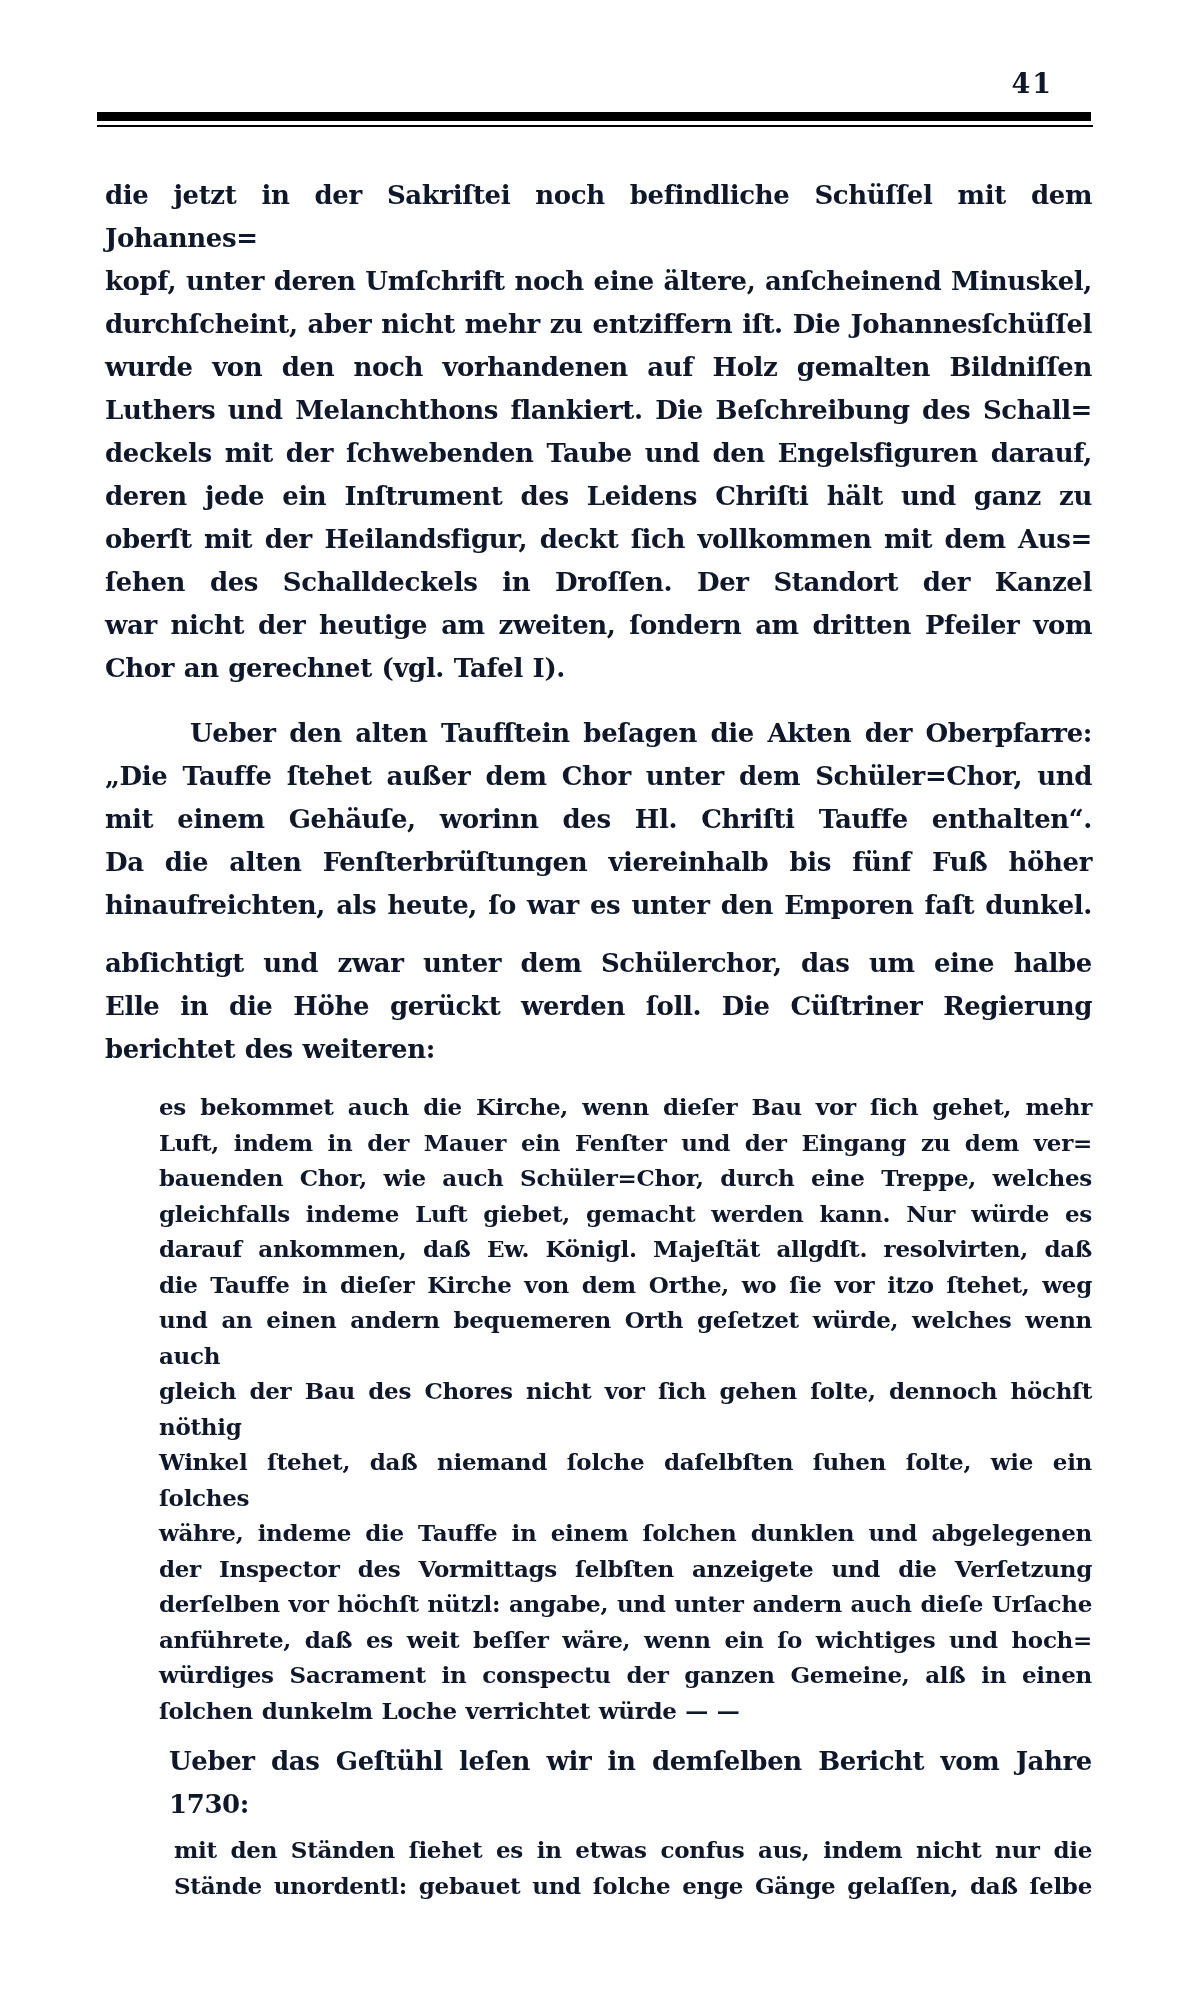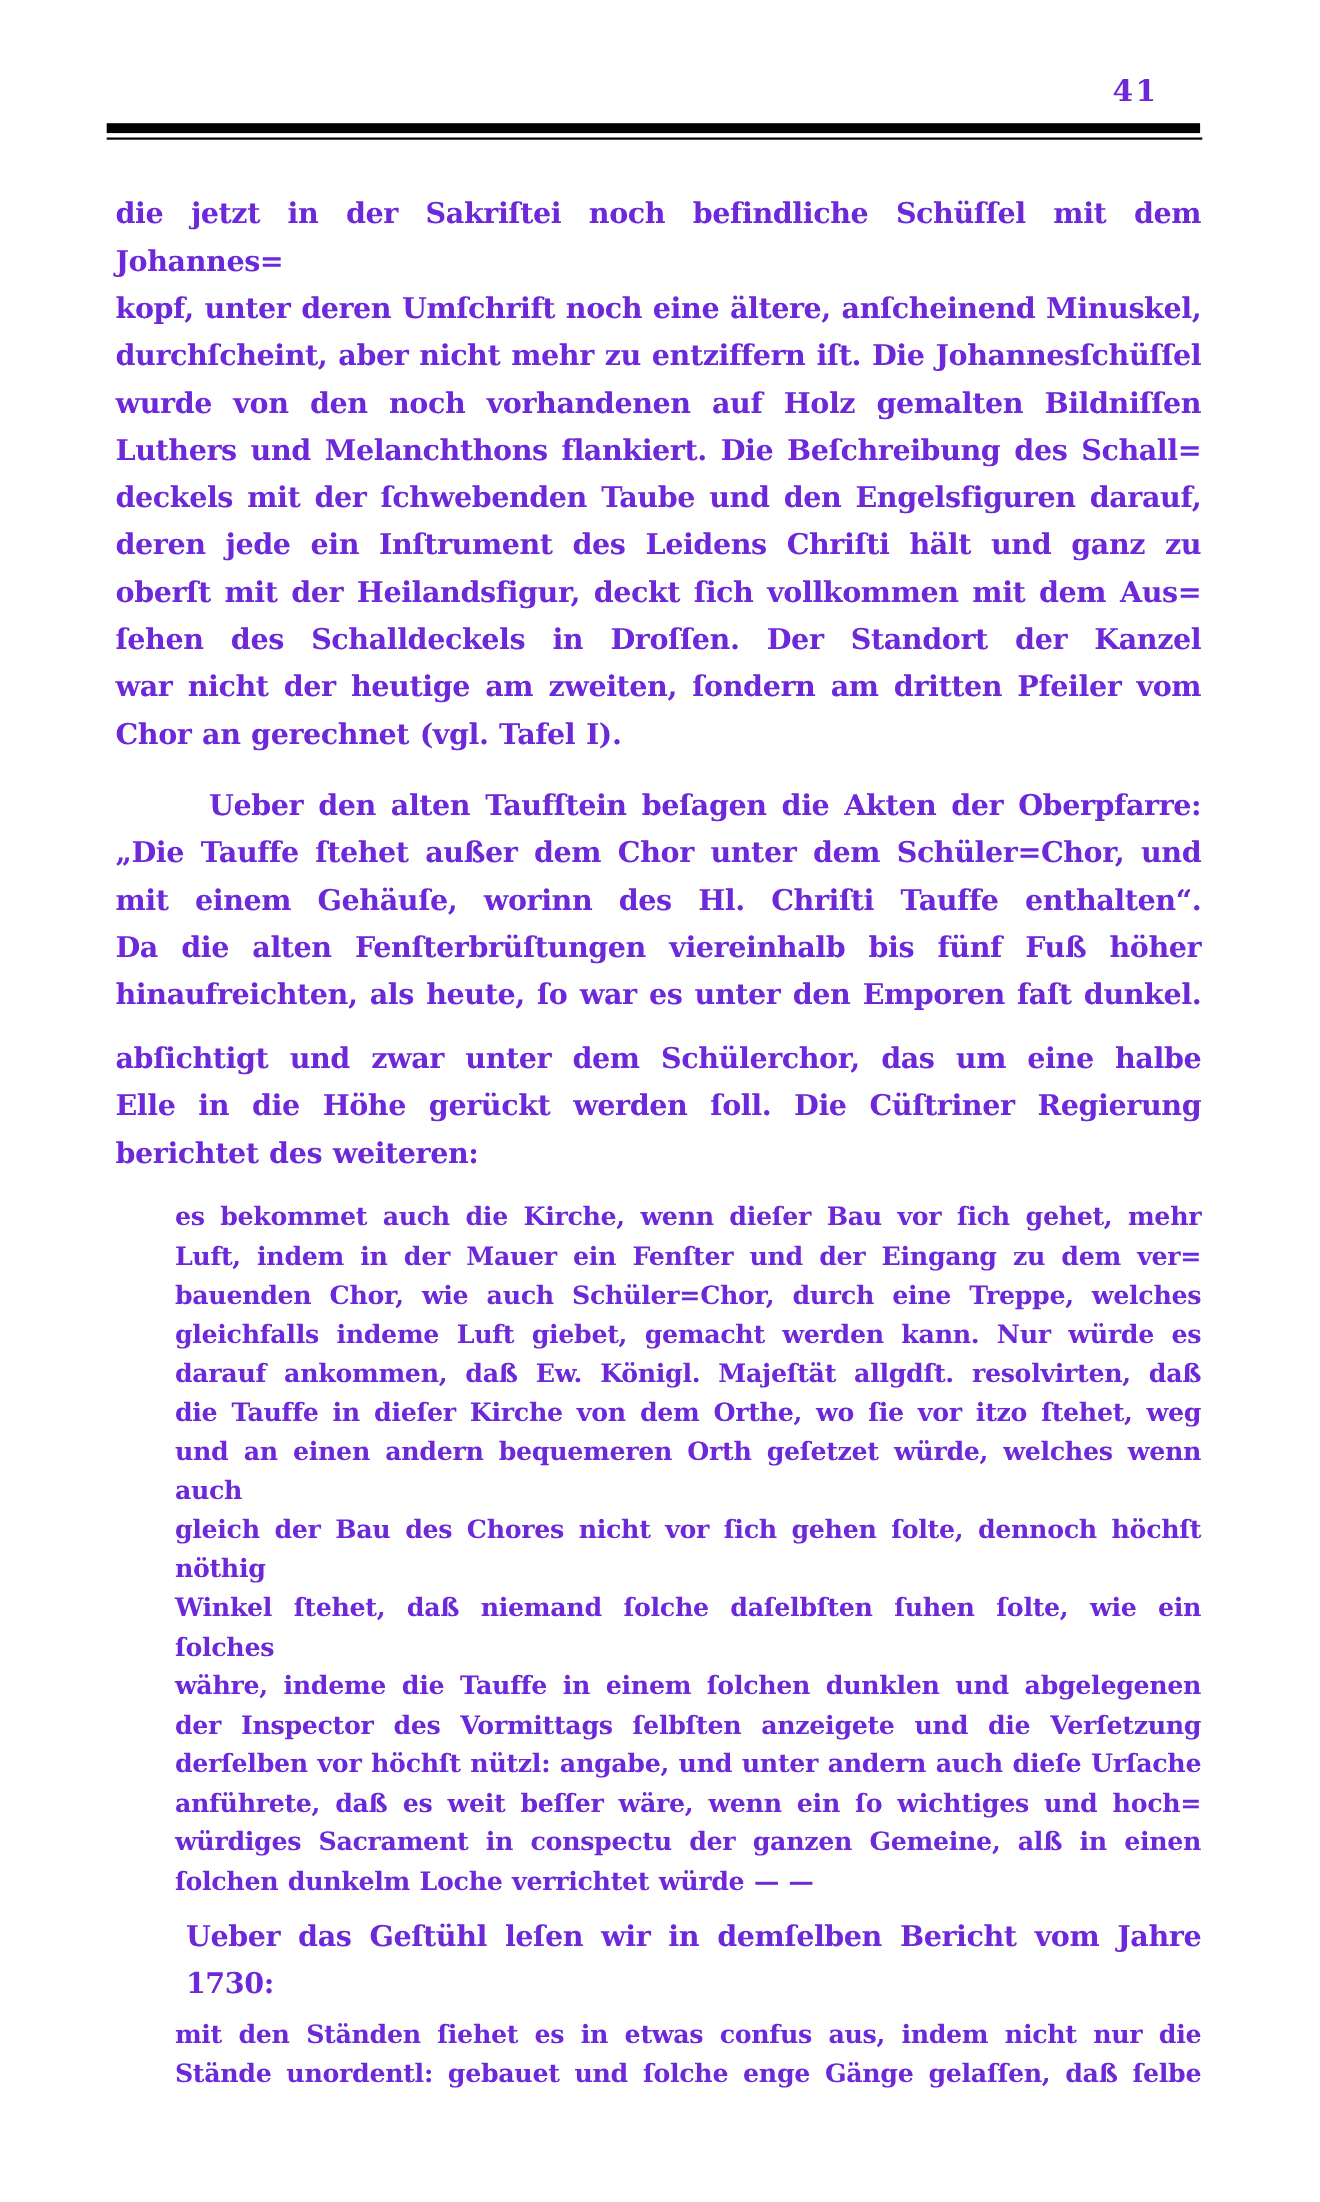"41" .page { color: #6d28d9 -> #0f172a }
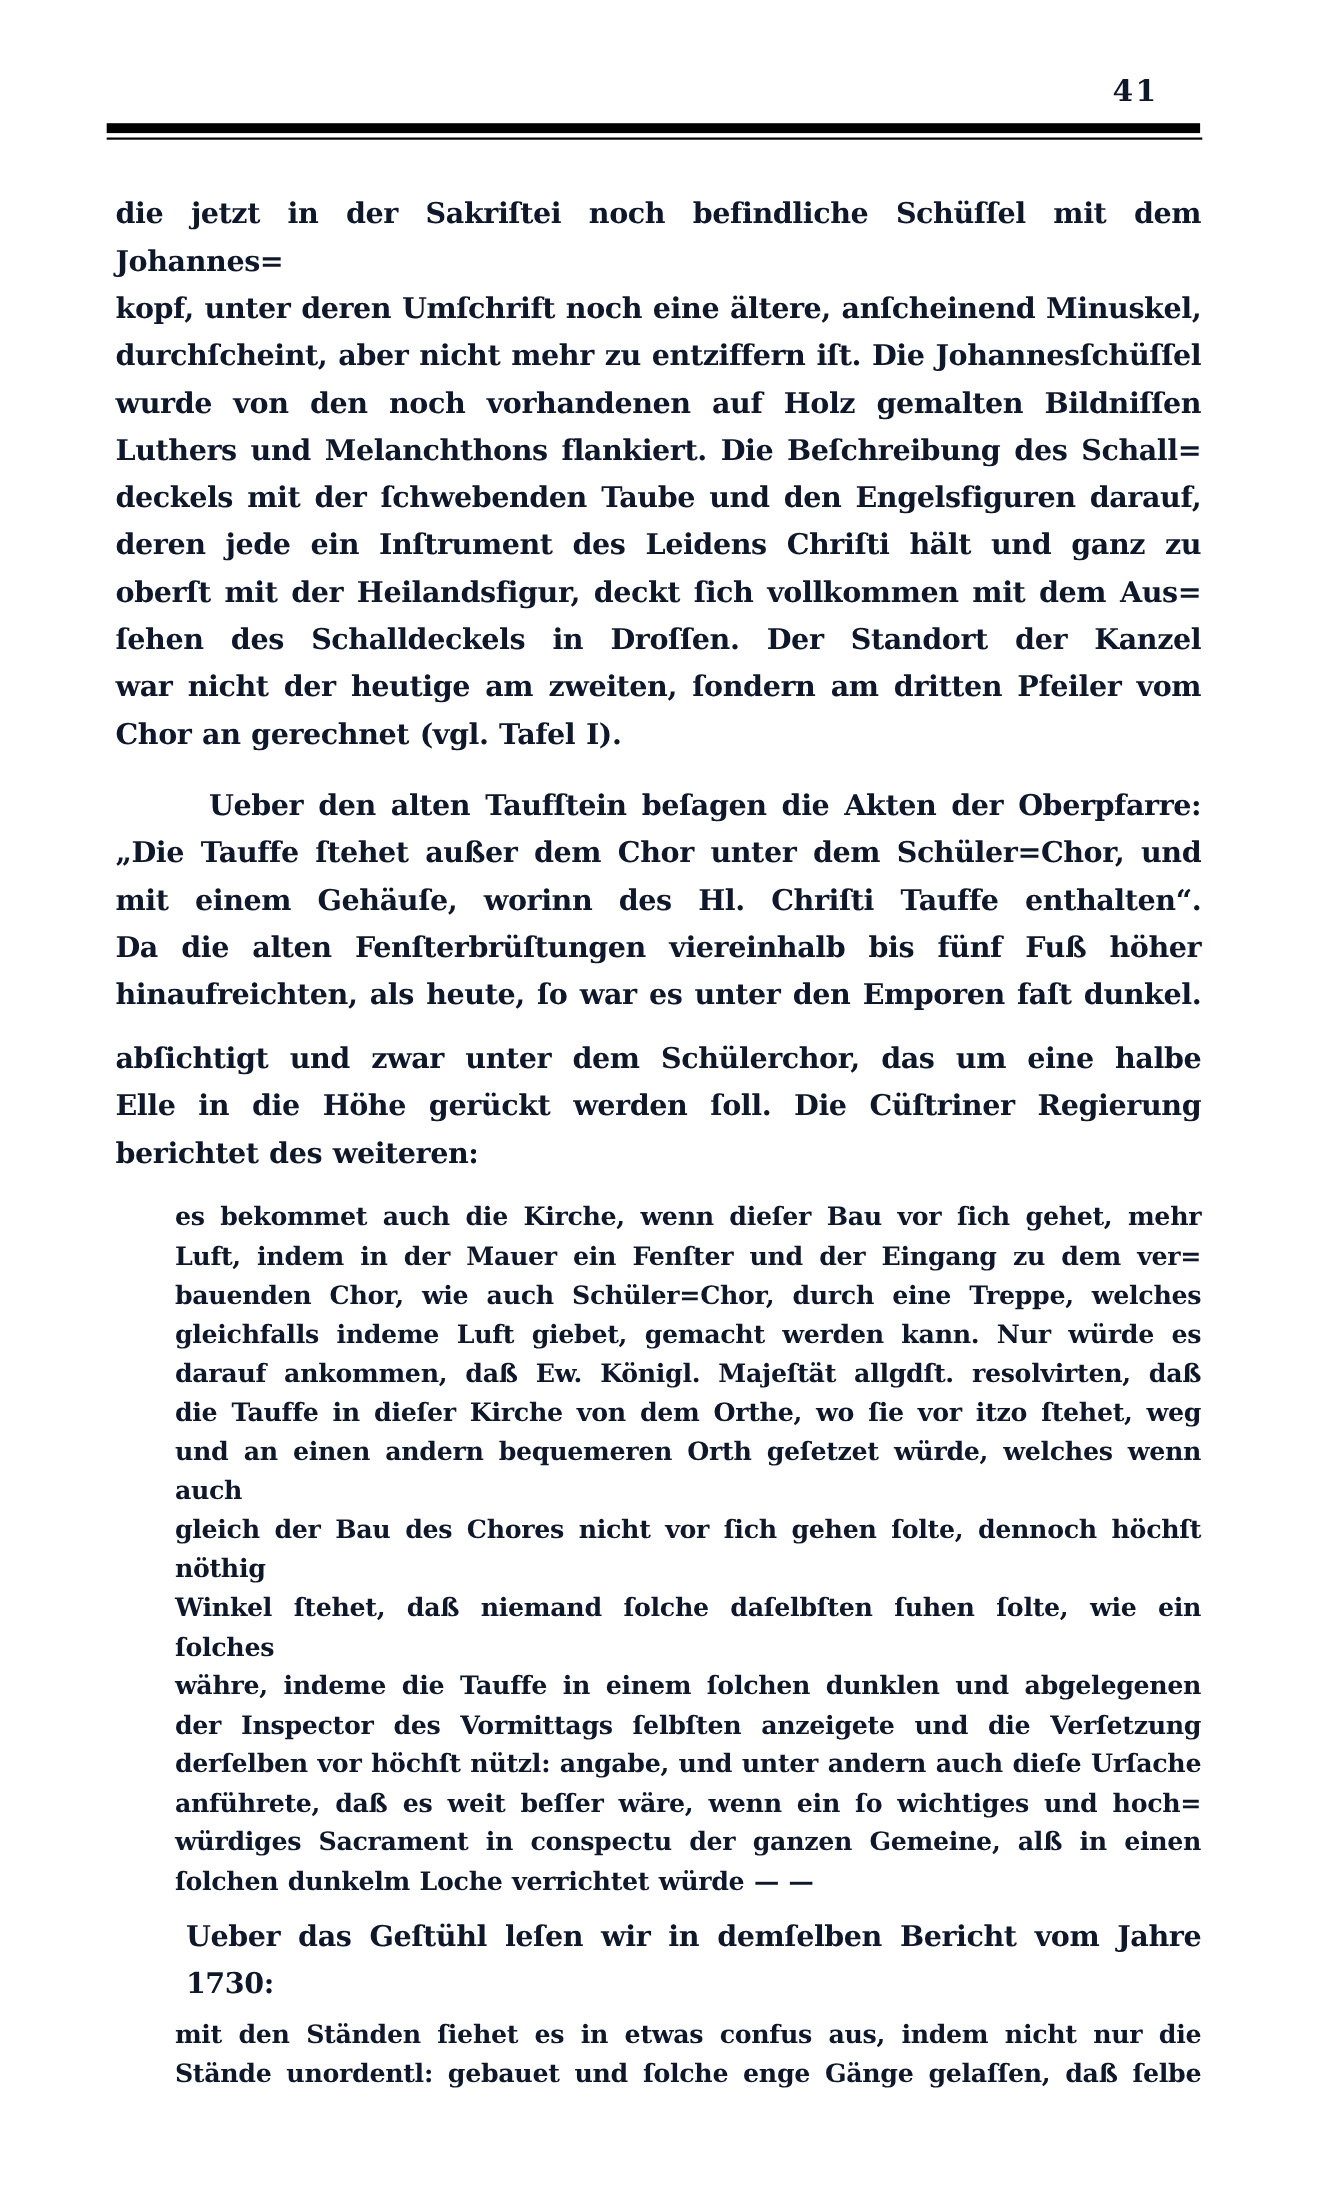"mit den Ständen ſiehet es" .quote2 { margin-left: 54px -> 69px }
